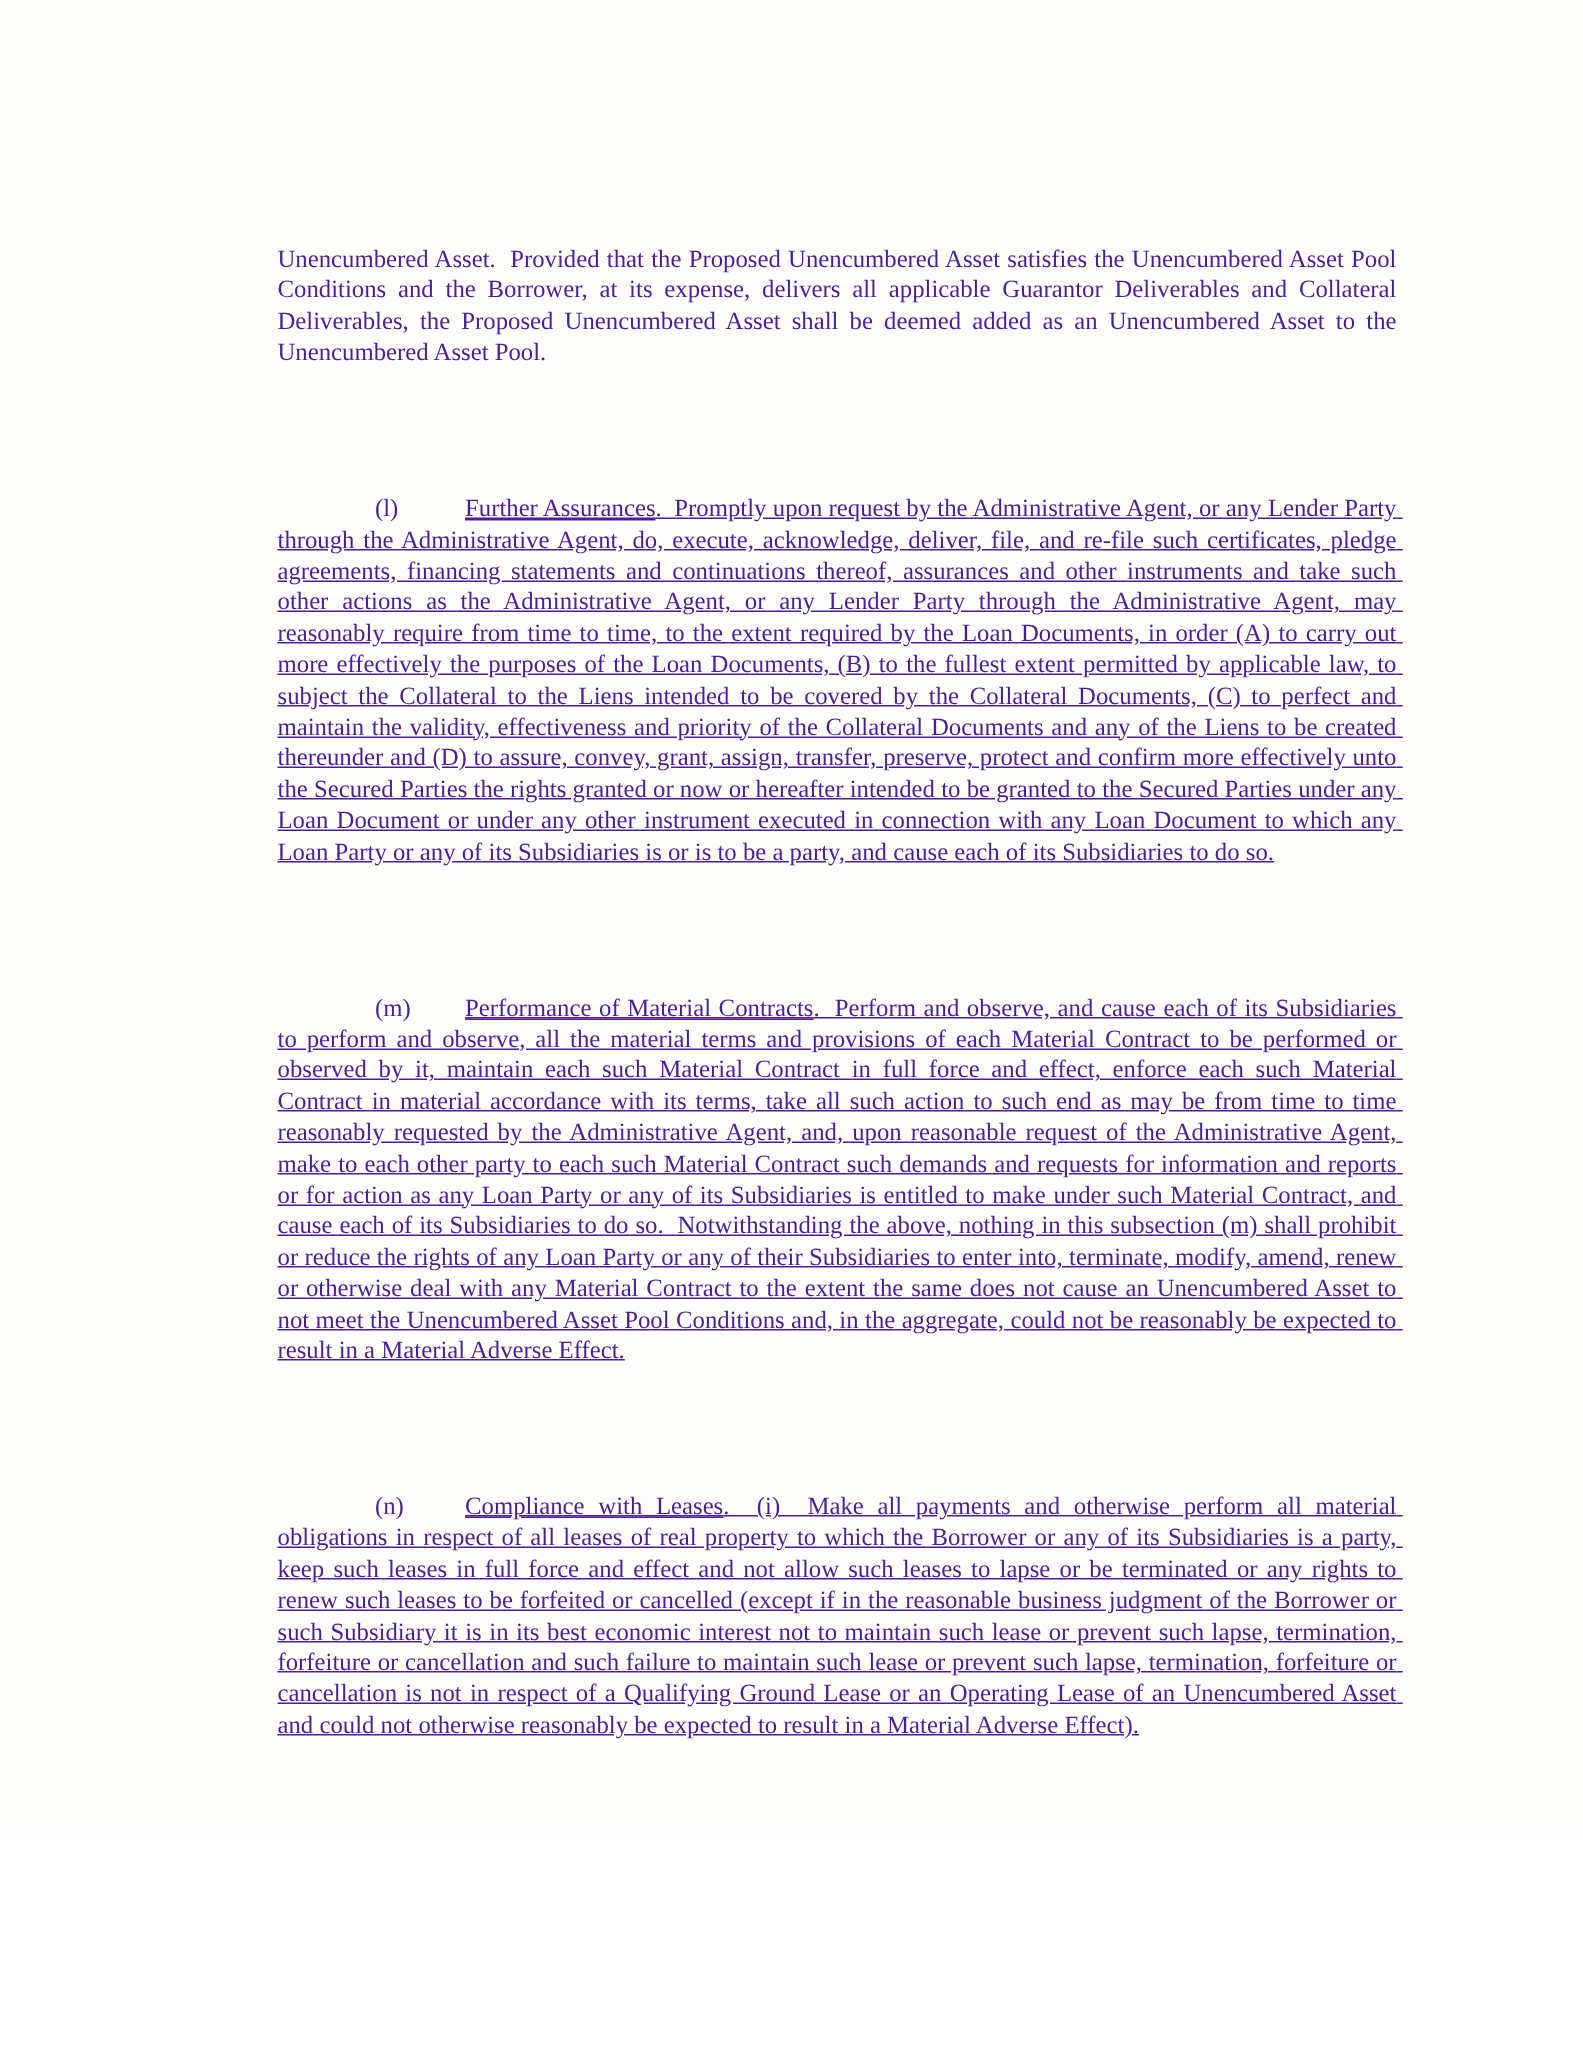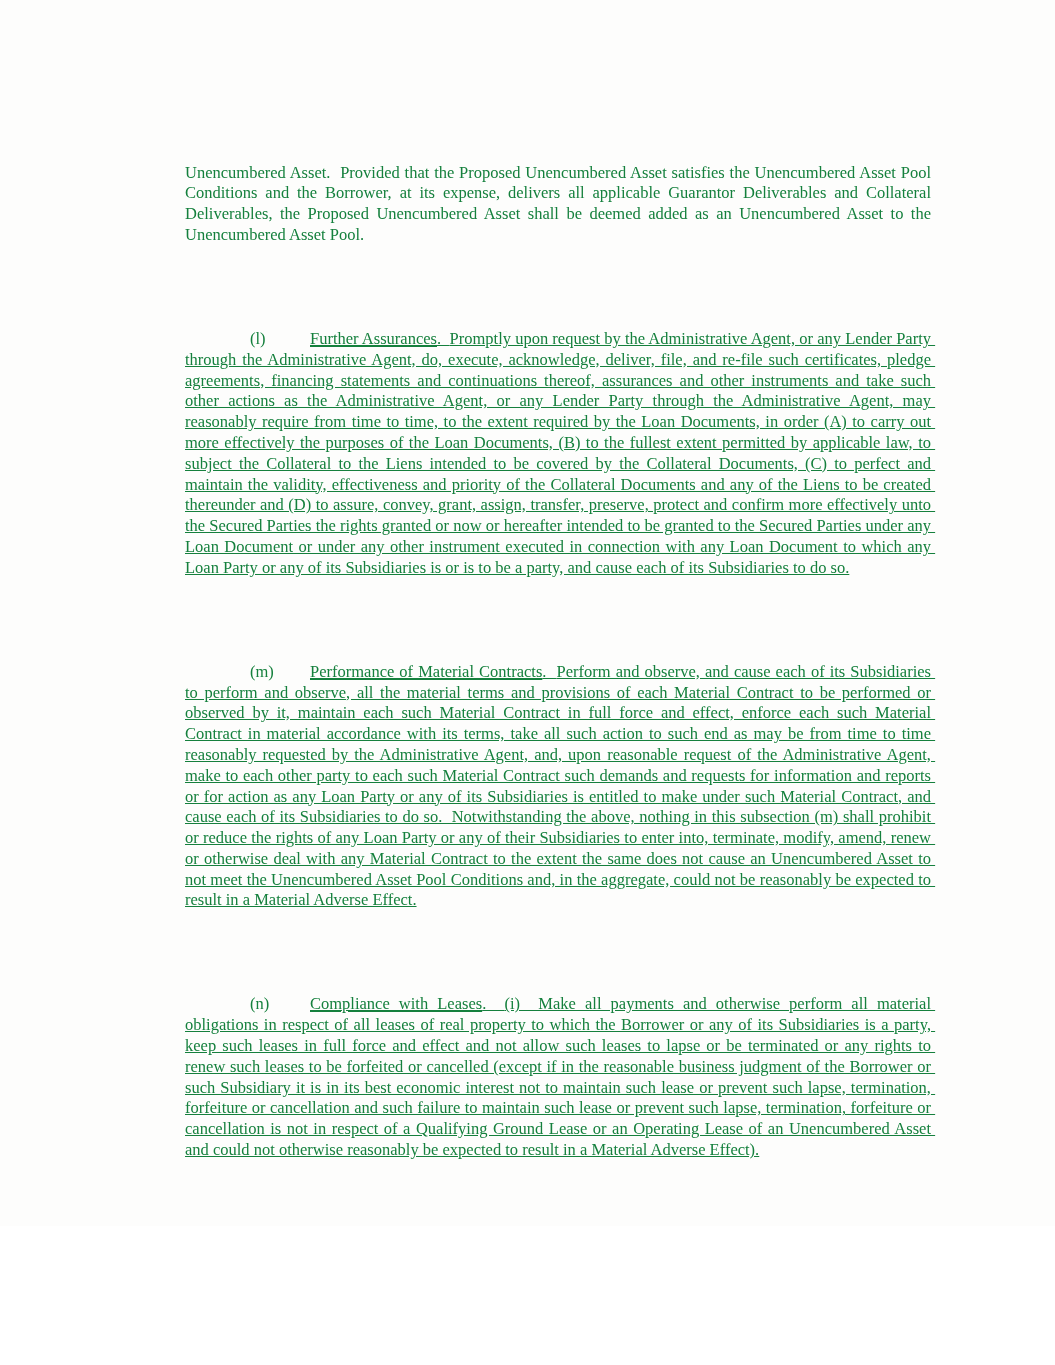"Unencumbered Asset. Provided that the" .page { color: #15803d -> #4c1d95 }
